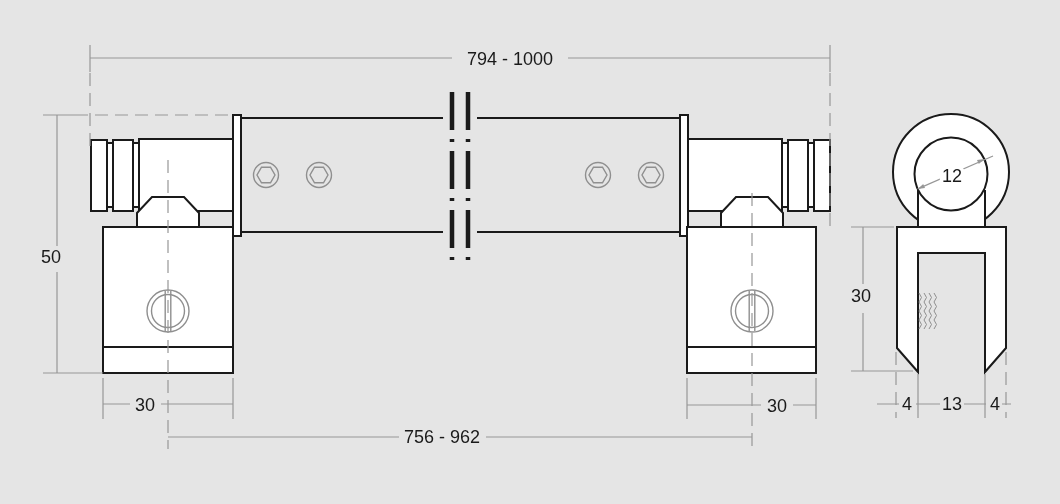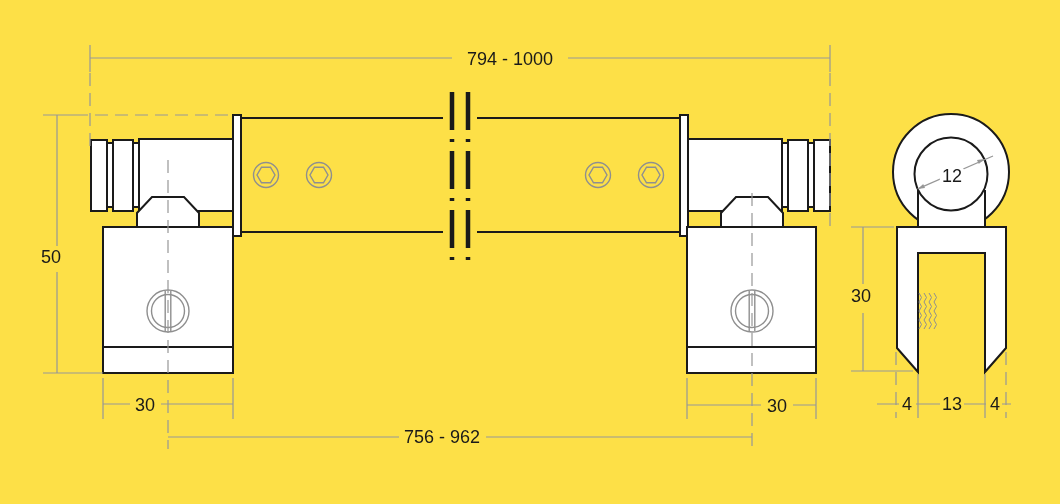"794 - 1000" .canvas { background: #fde047 -> #e5e5e5 }
